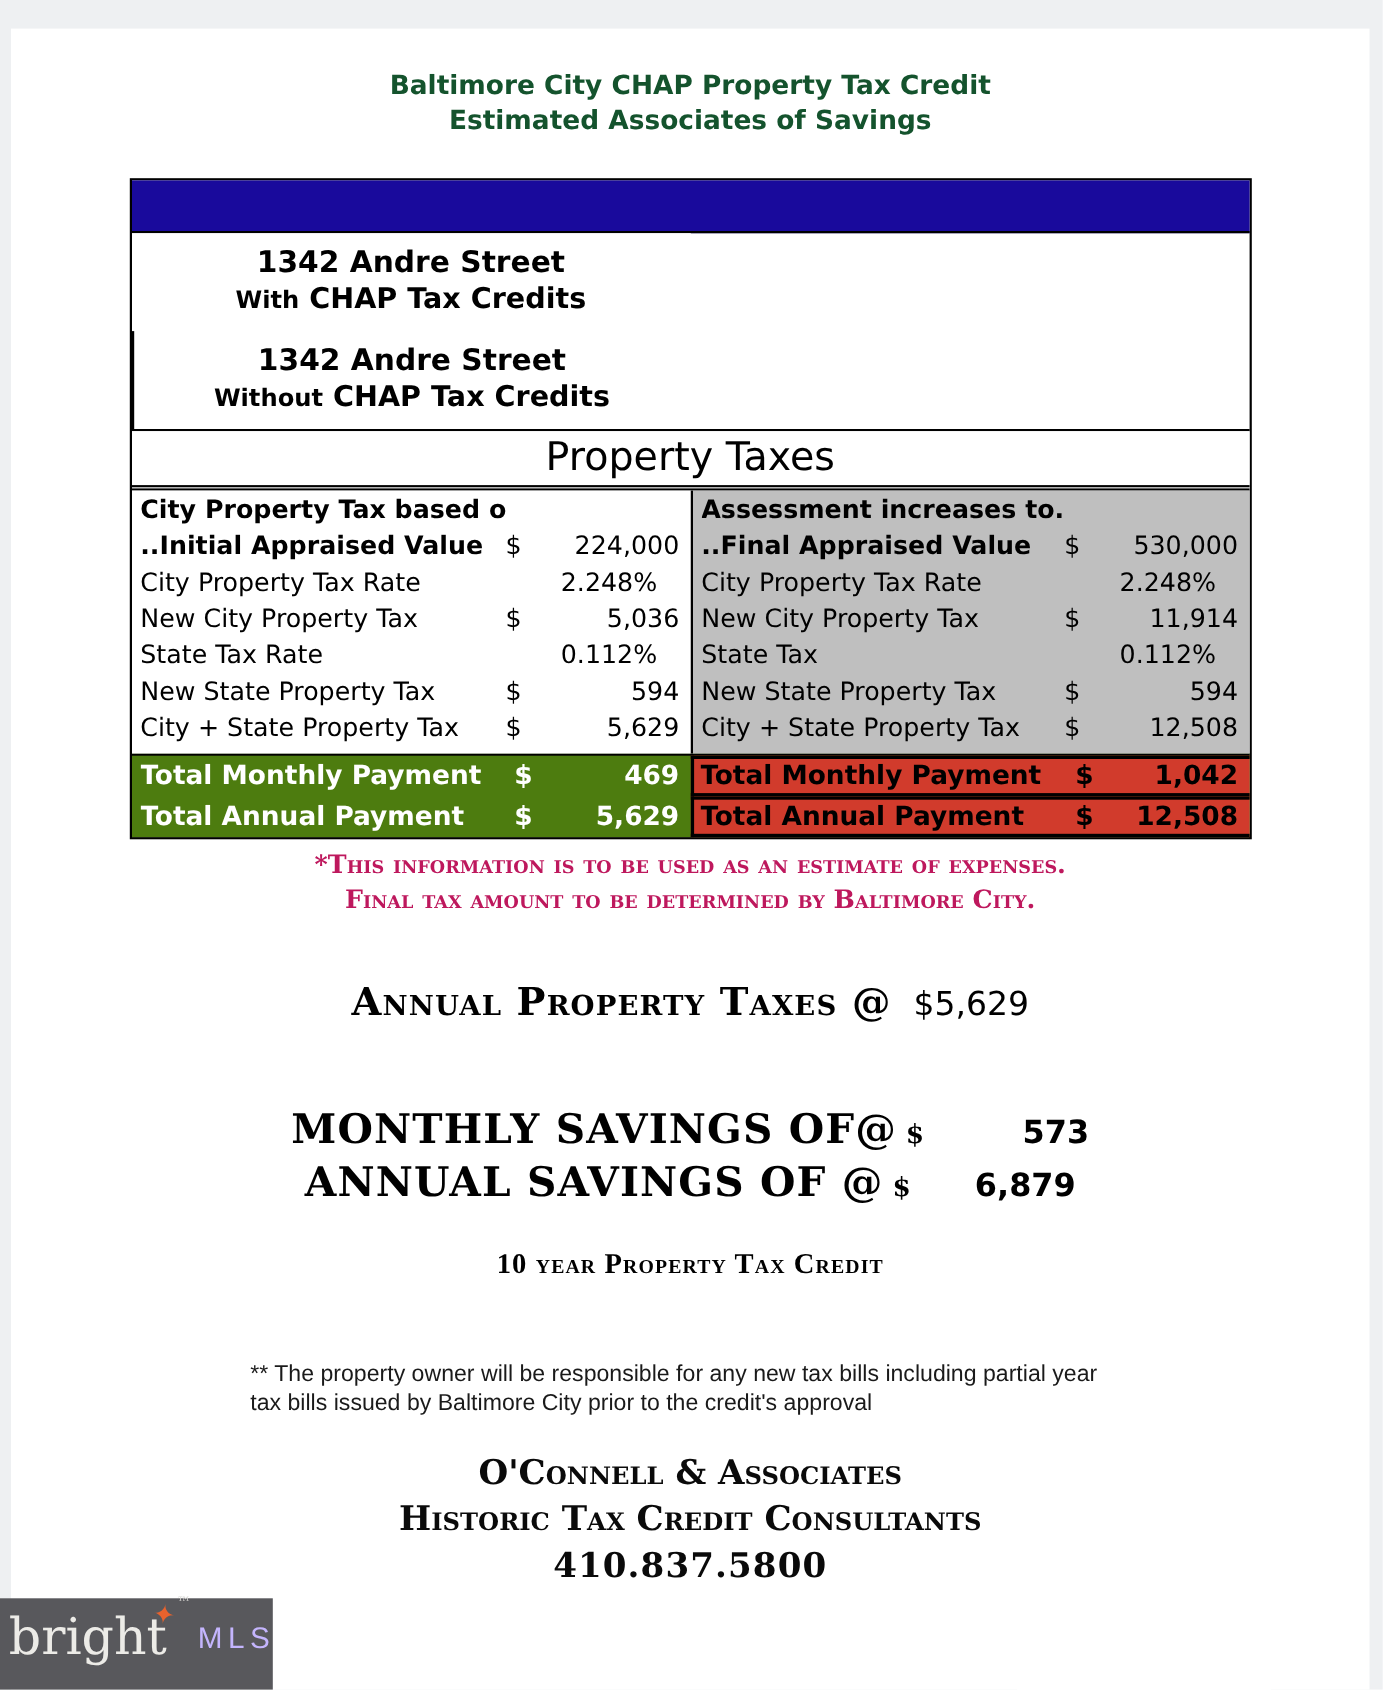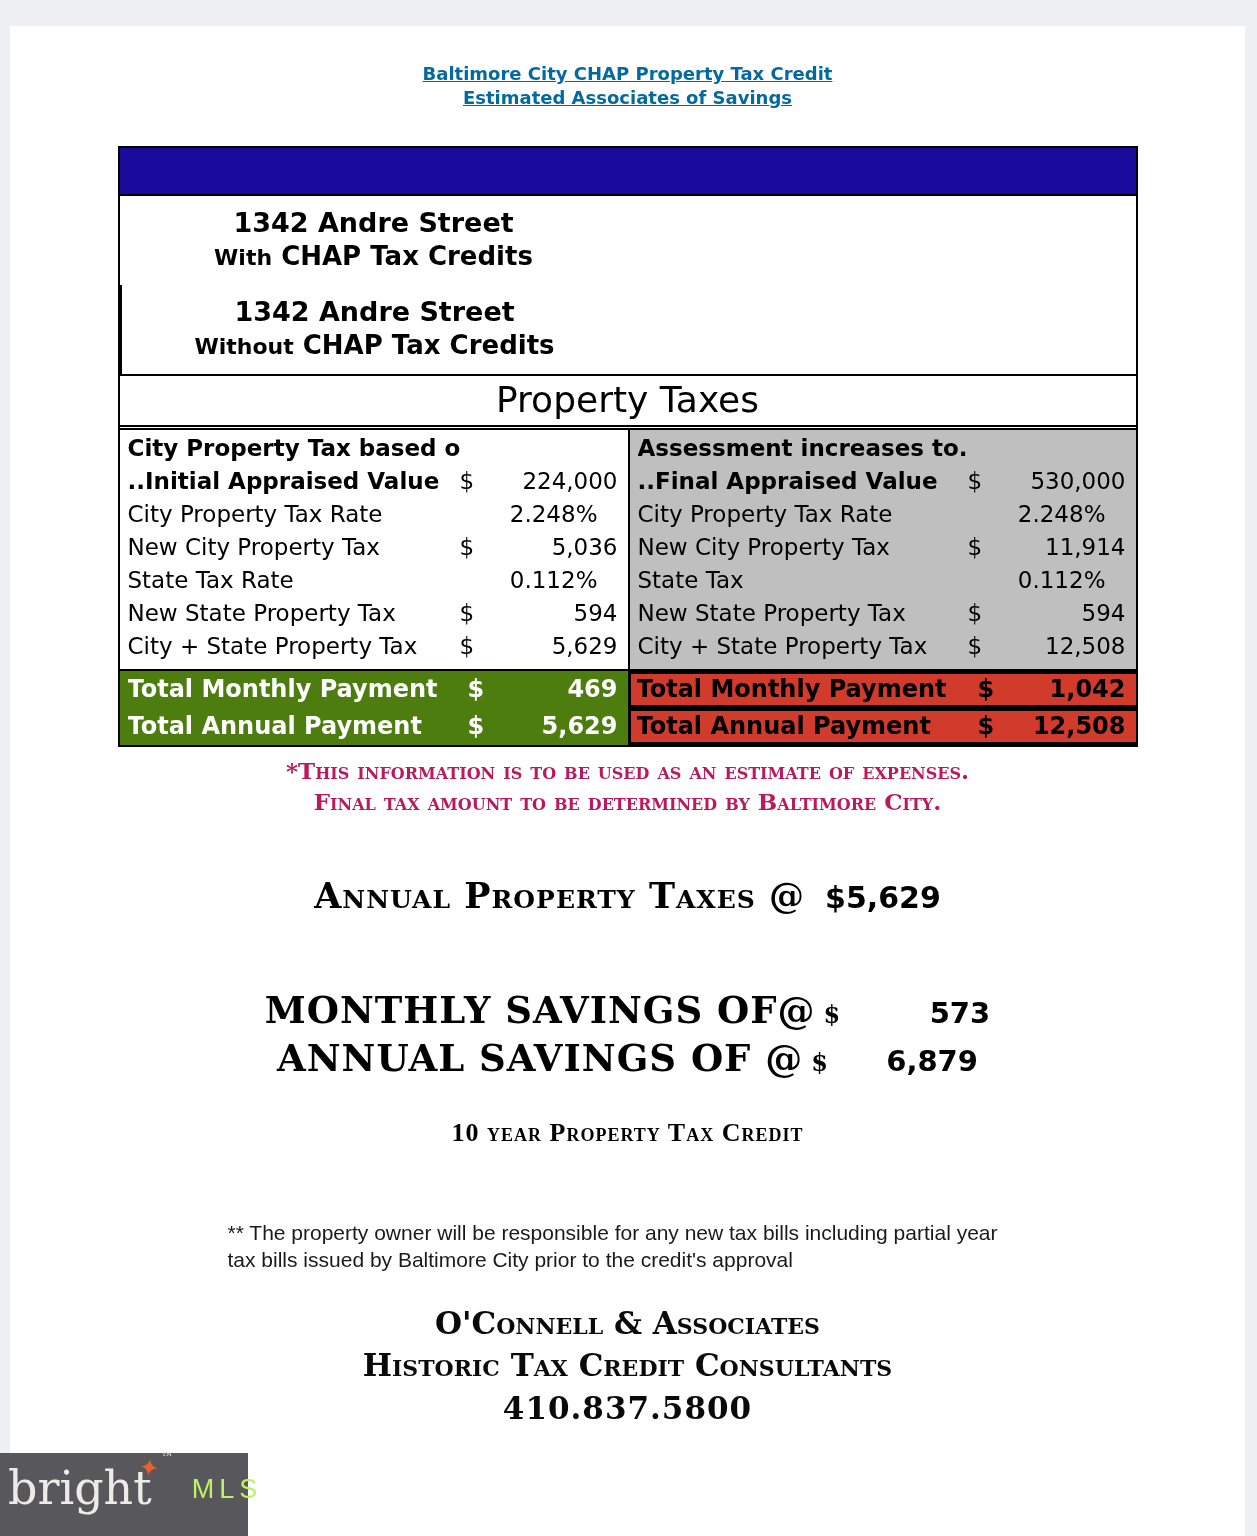"Baltimore City CHAP Property Tax" .doc-title { color: #0369a1 -> #14532d; font-size: 18px -> 24px; text-decoration: underline -> none }
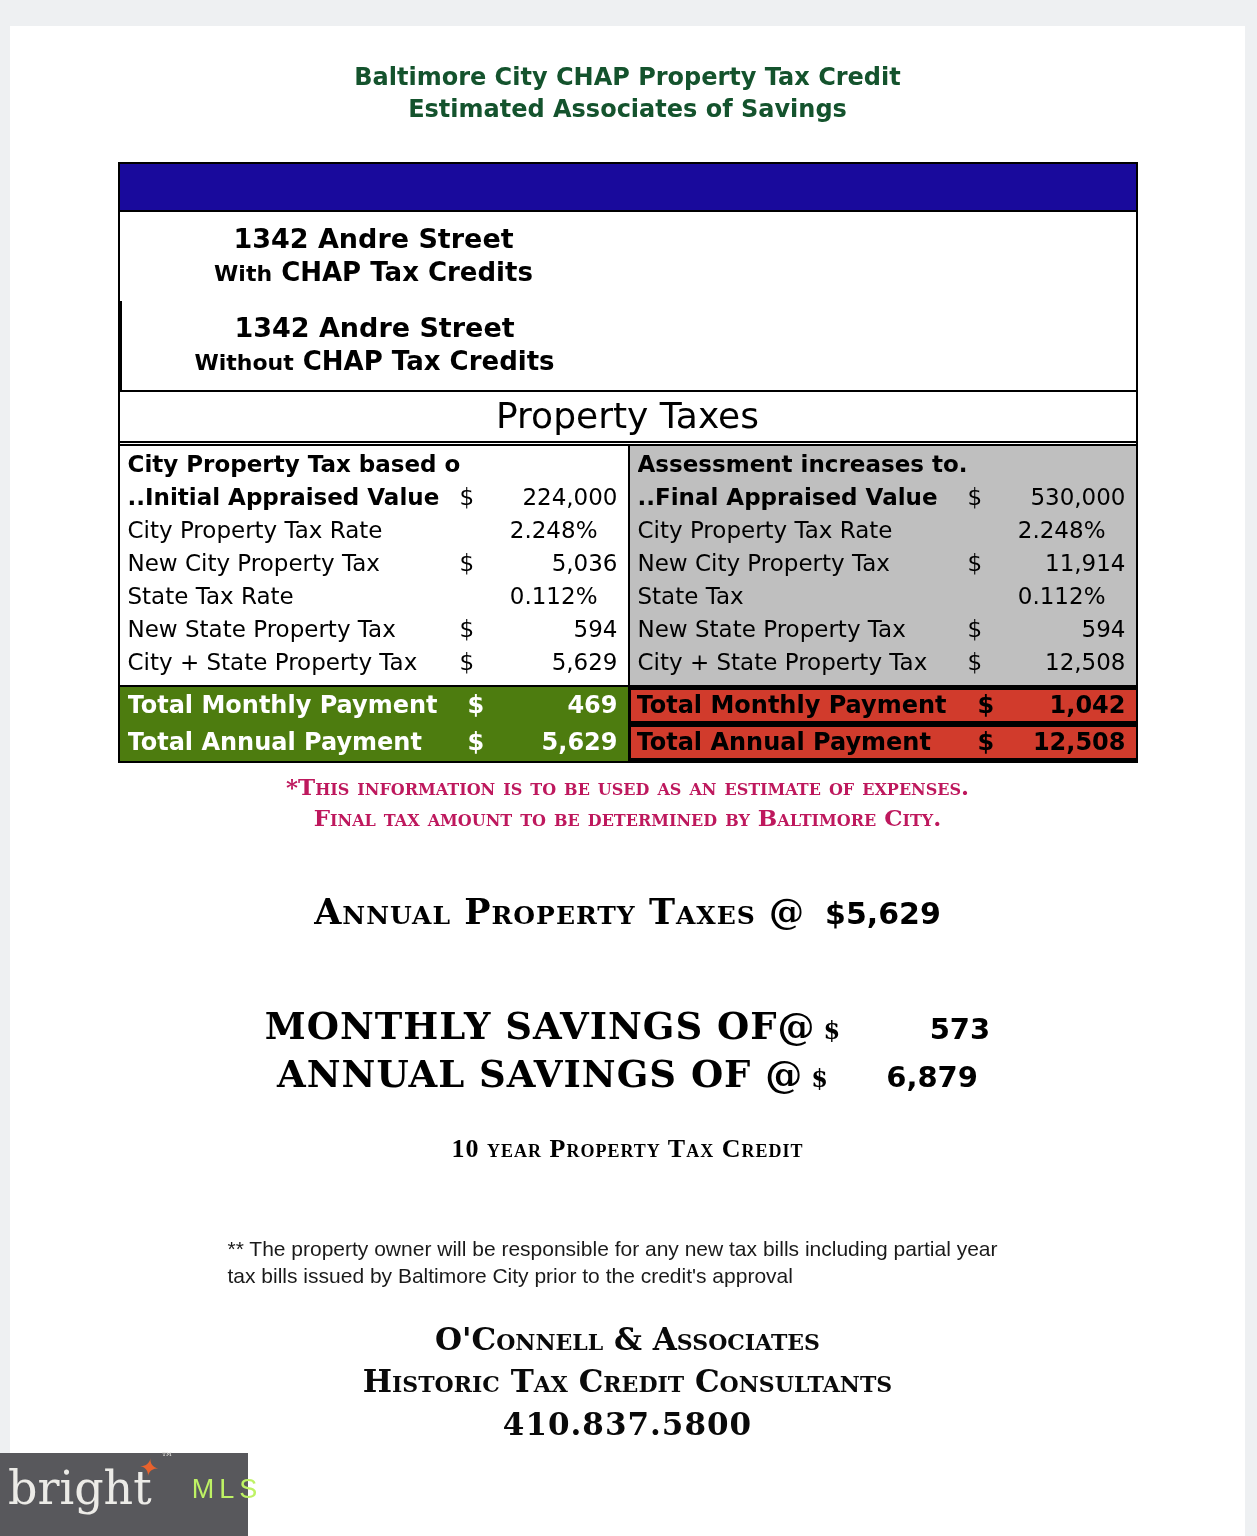"$5,629" .annual-value { font-weight: bold -> normal }
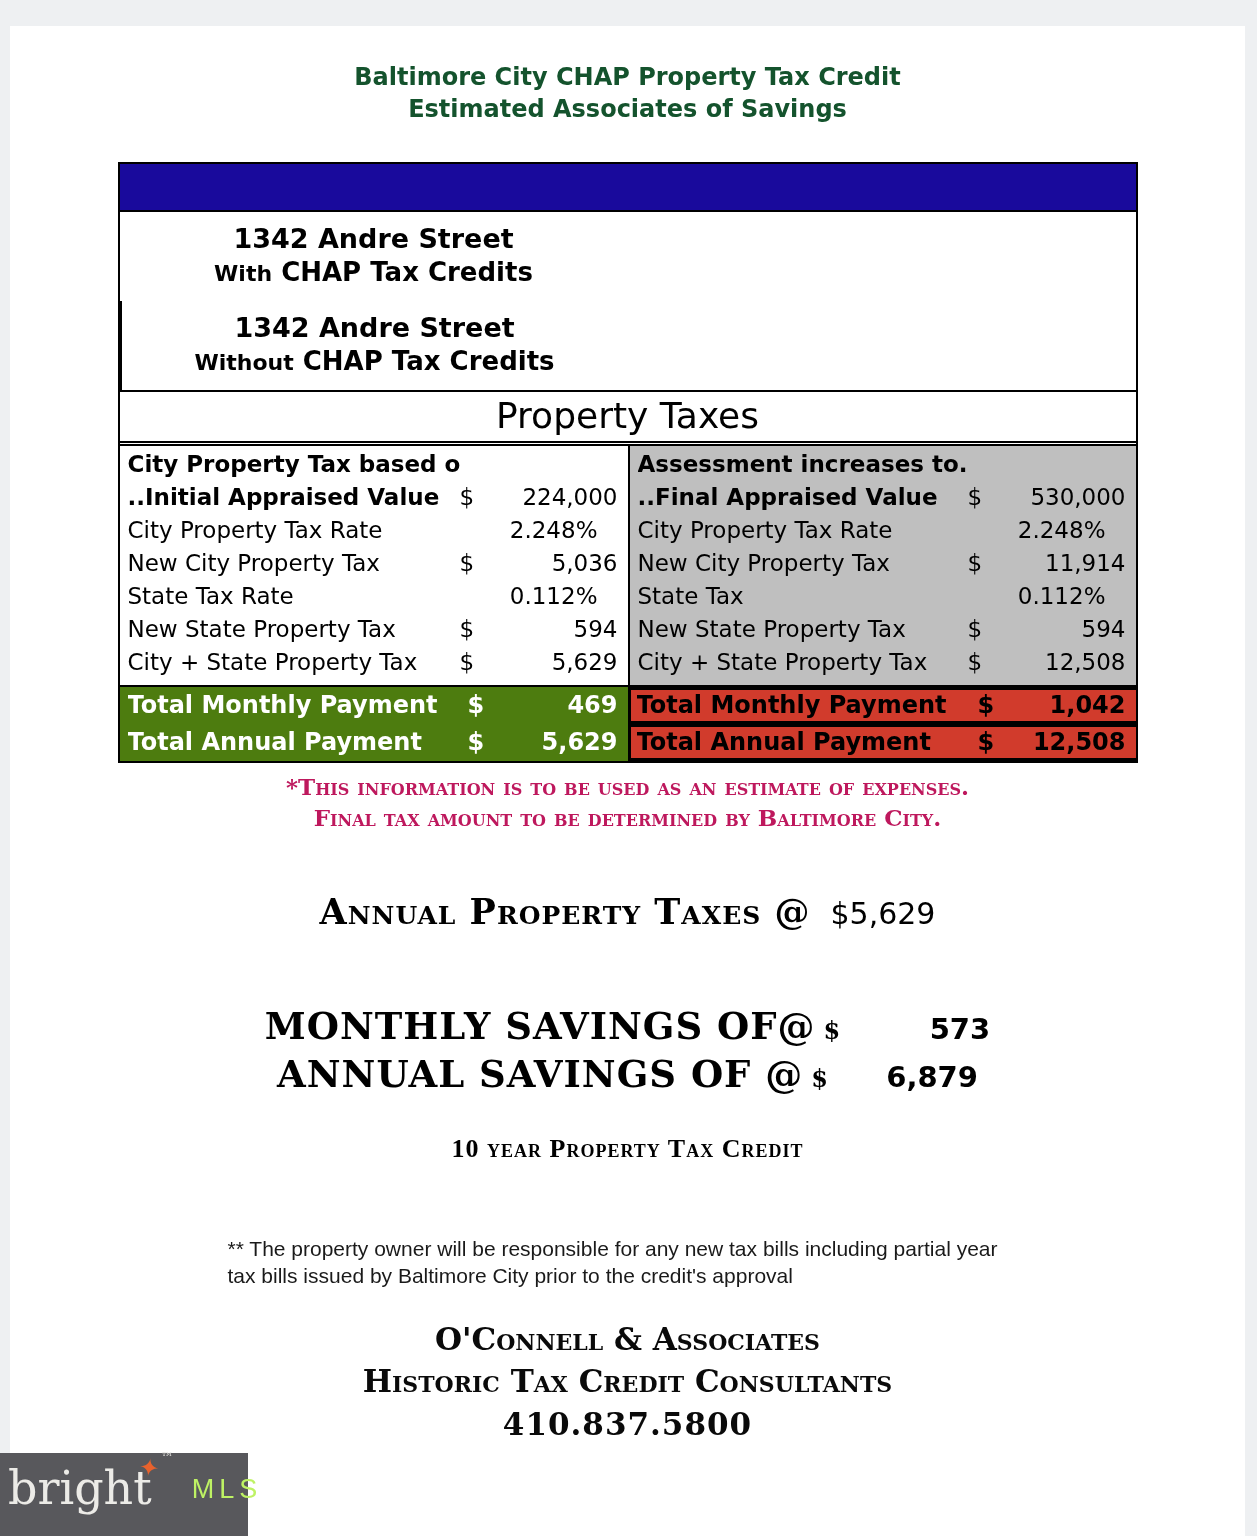"MLS" .mls { color: #bef264 -> #c4b5fd; margin-left: 40px -> 28px }
